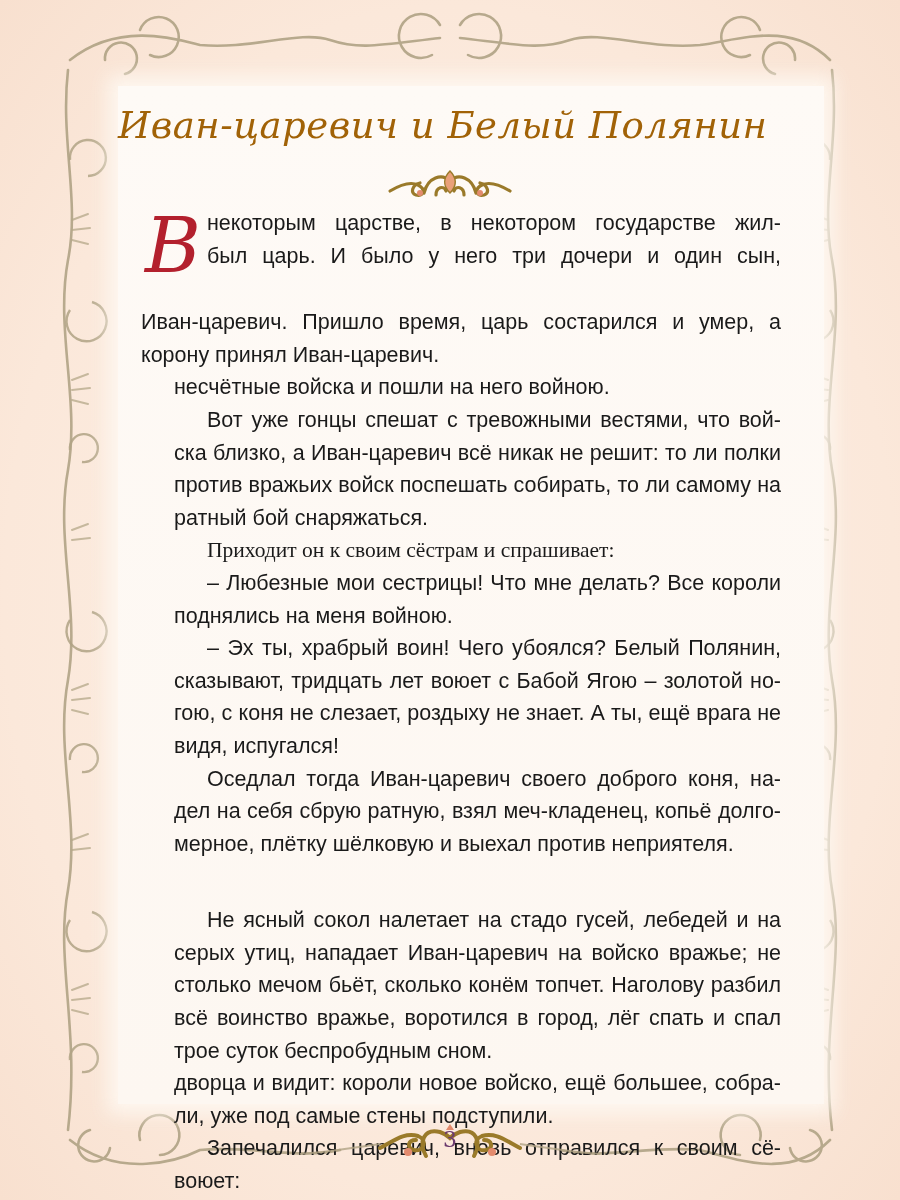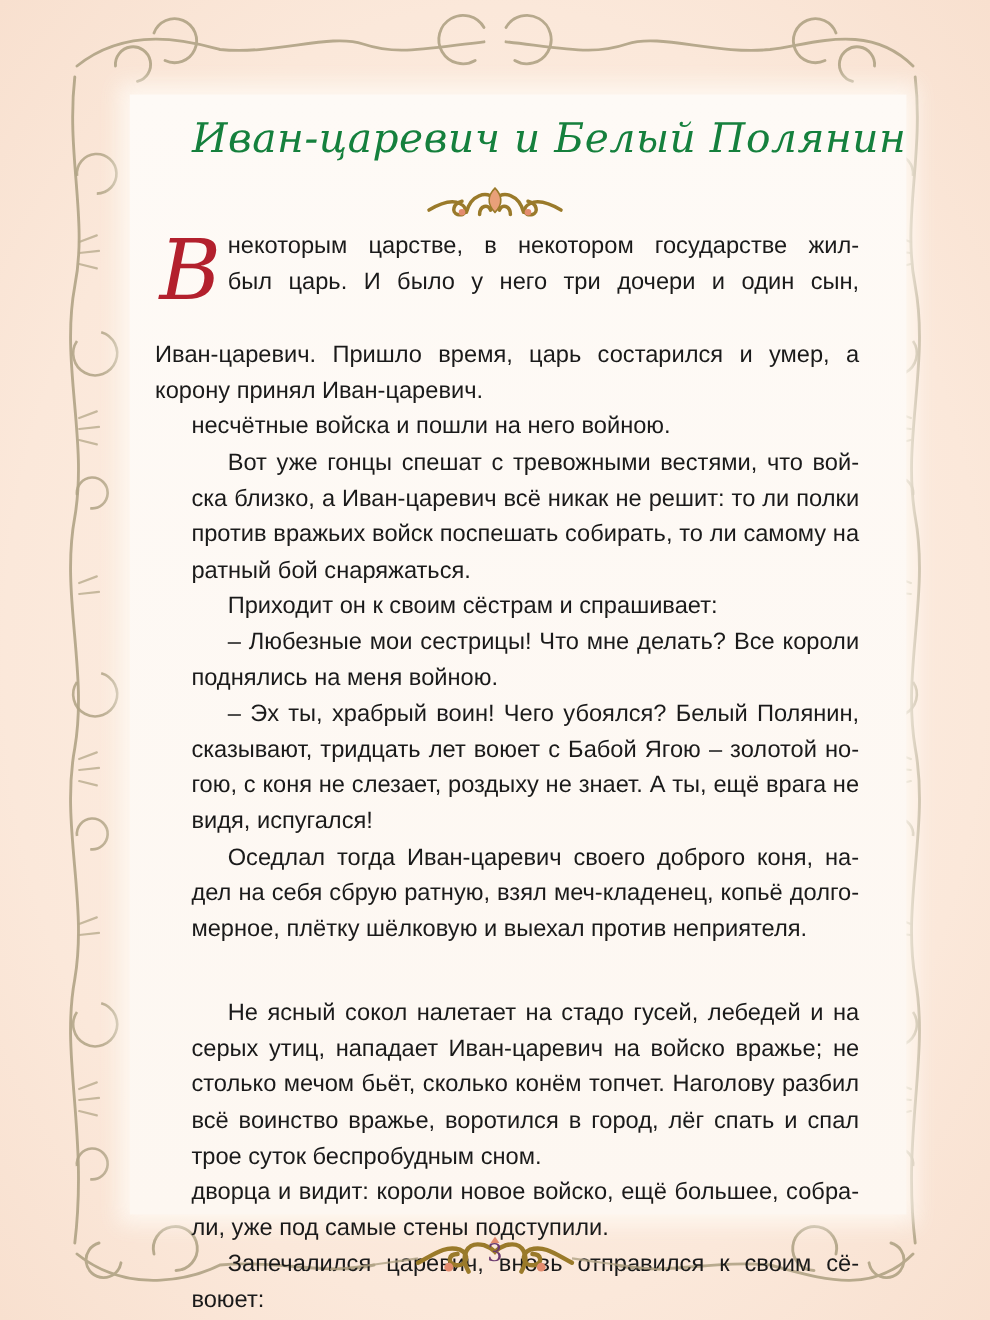"Иван-царевич и Белый Полянин" .title { color: #15803d -> #a16207; text-align: right -> left }
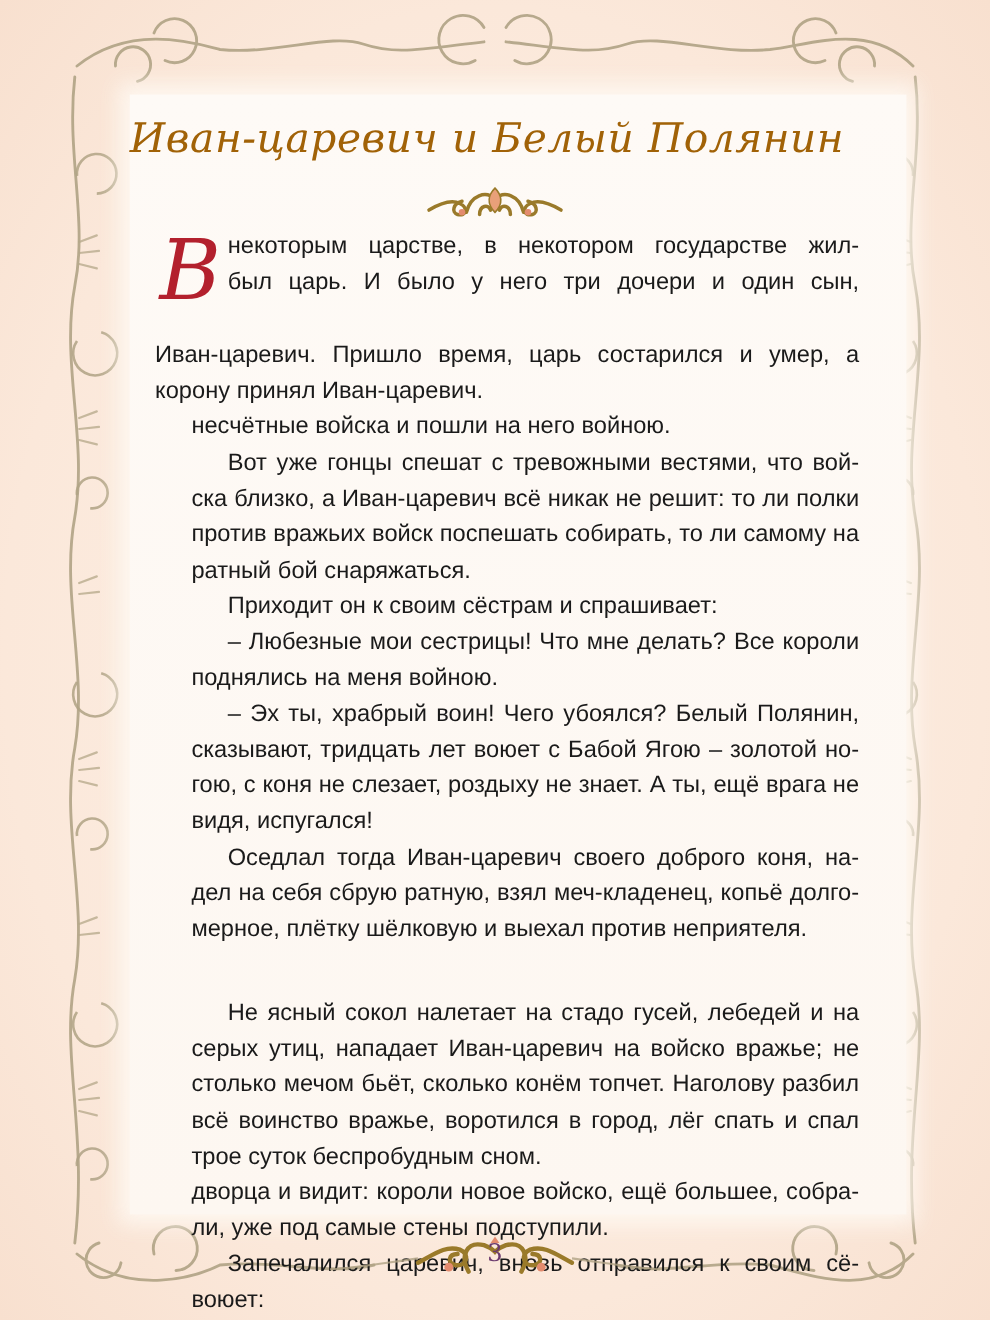"Приходит он к своим сёстрам" span.line { font-family: none -> Liberation Serif, serif }
